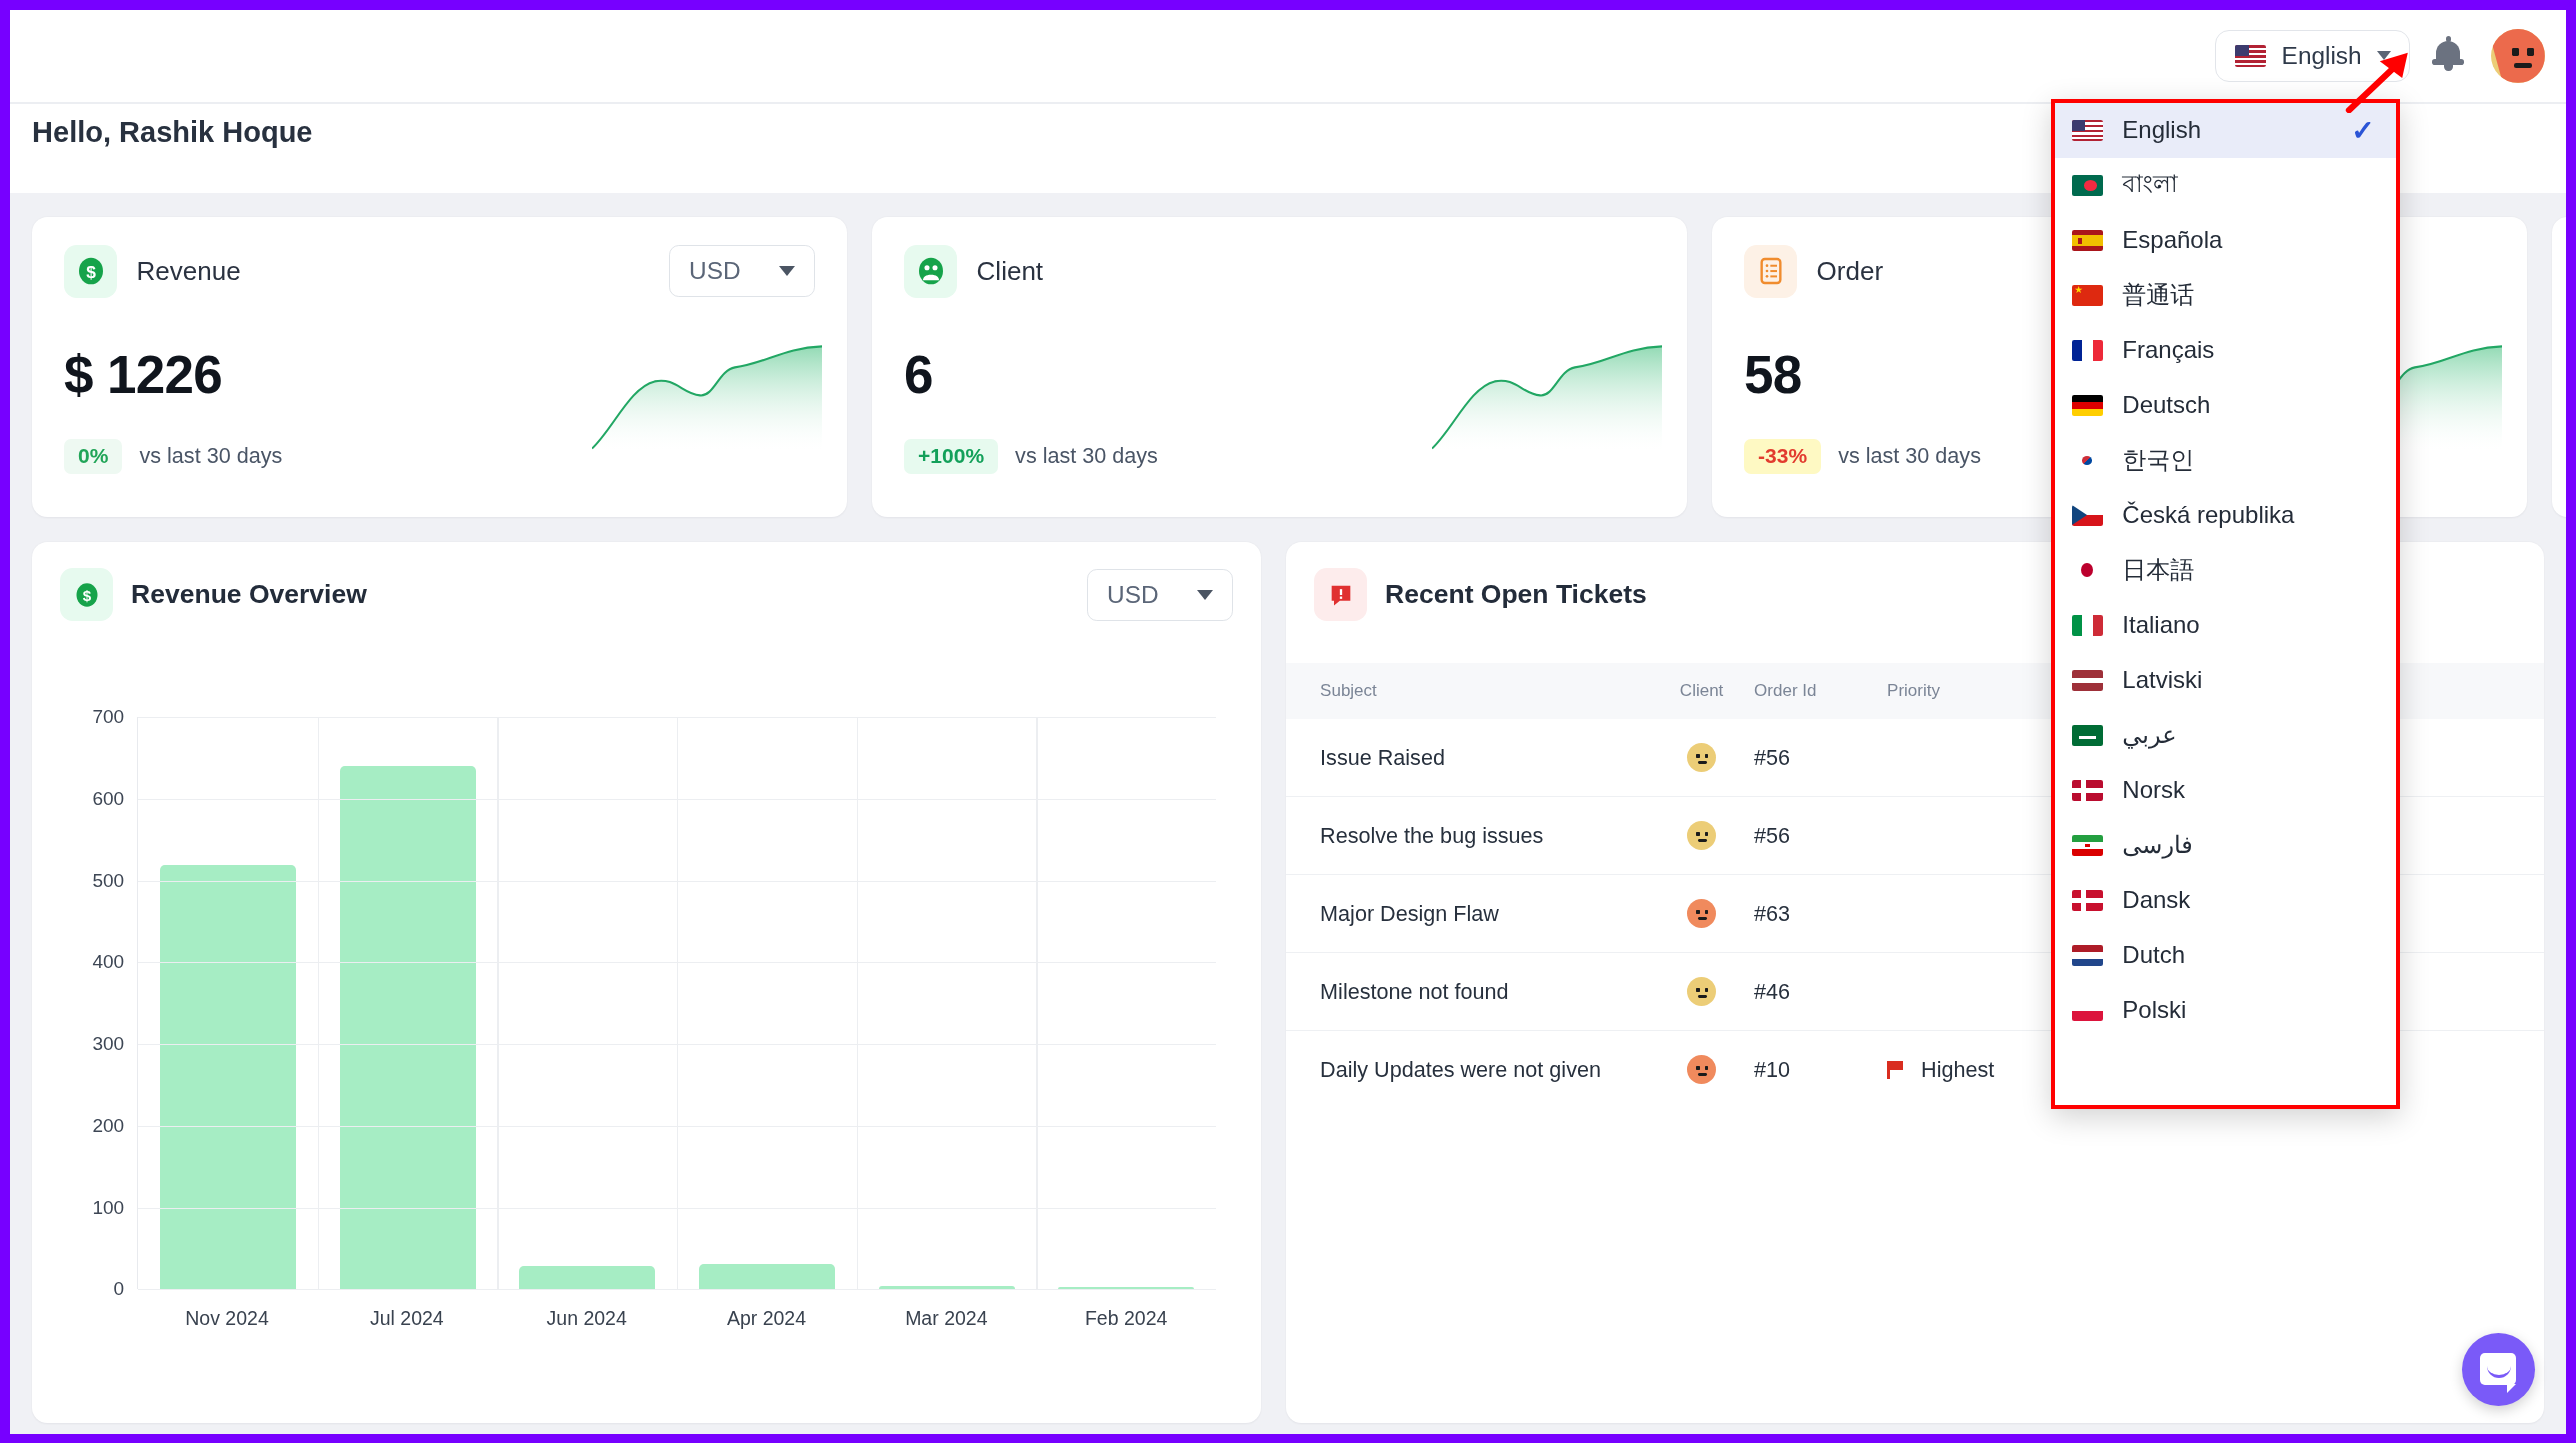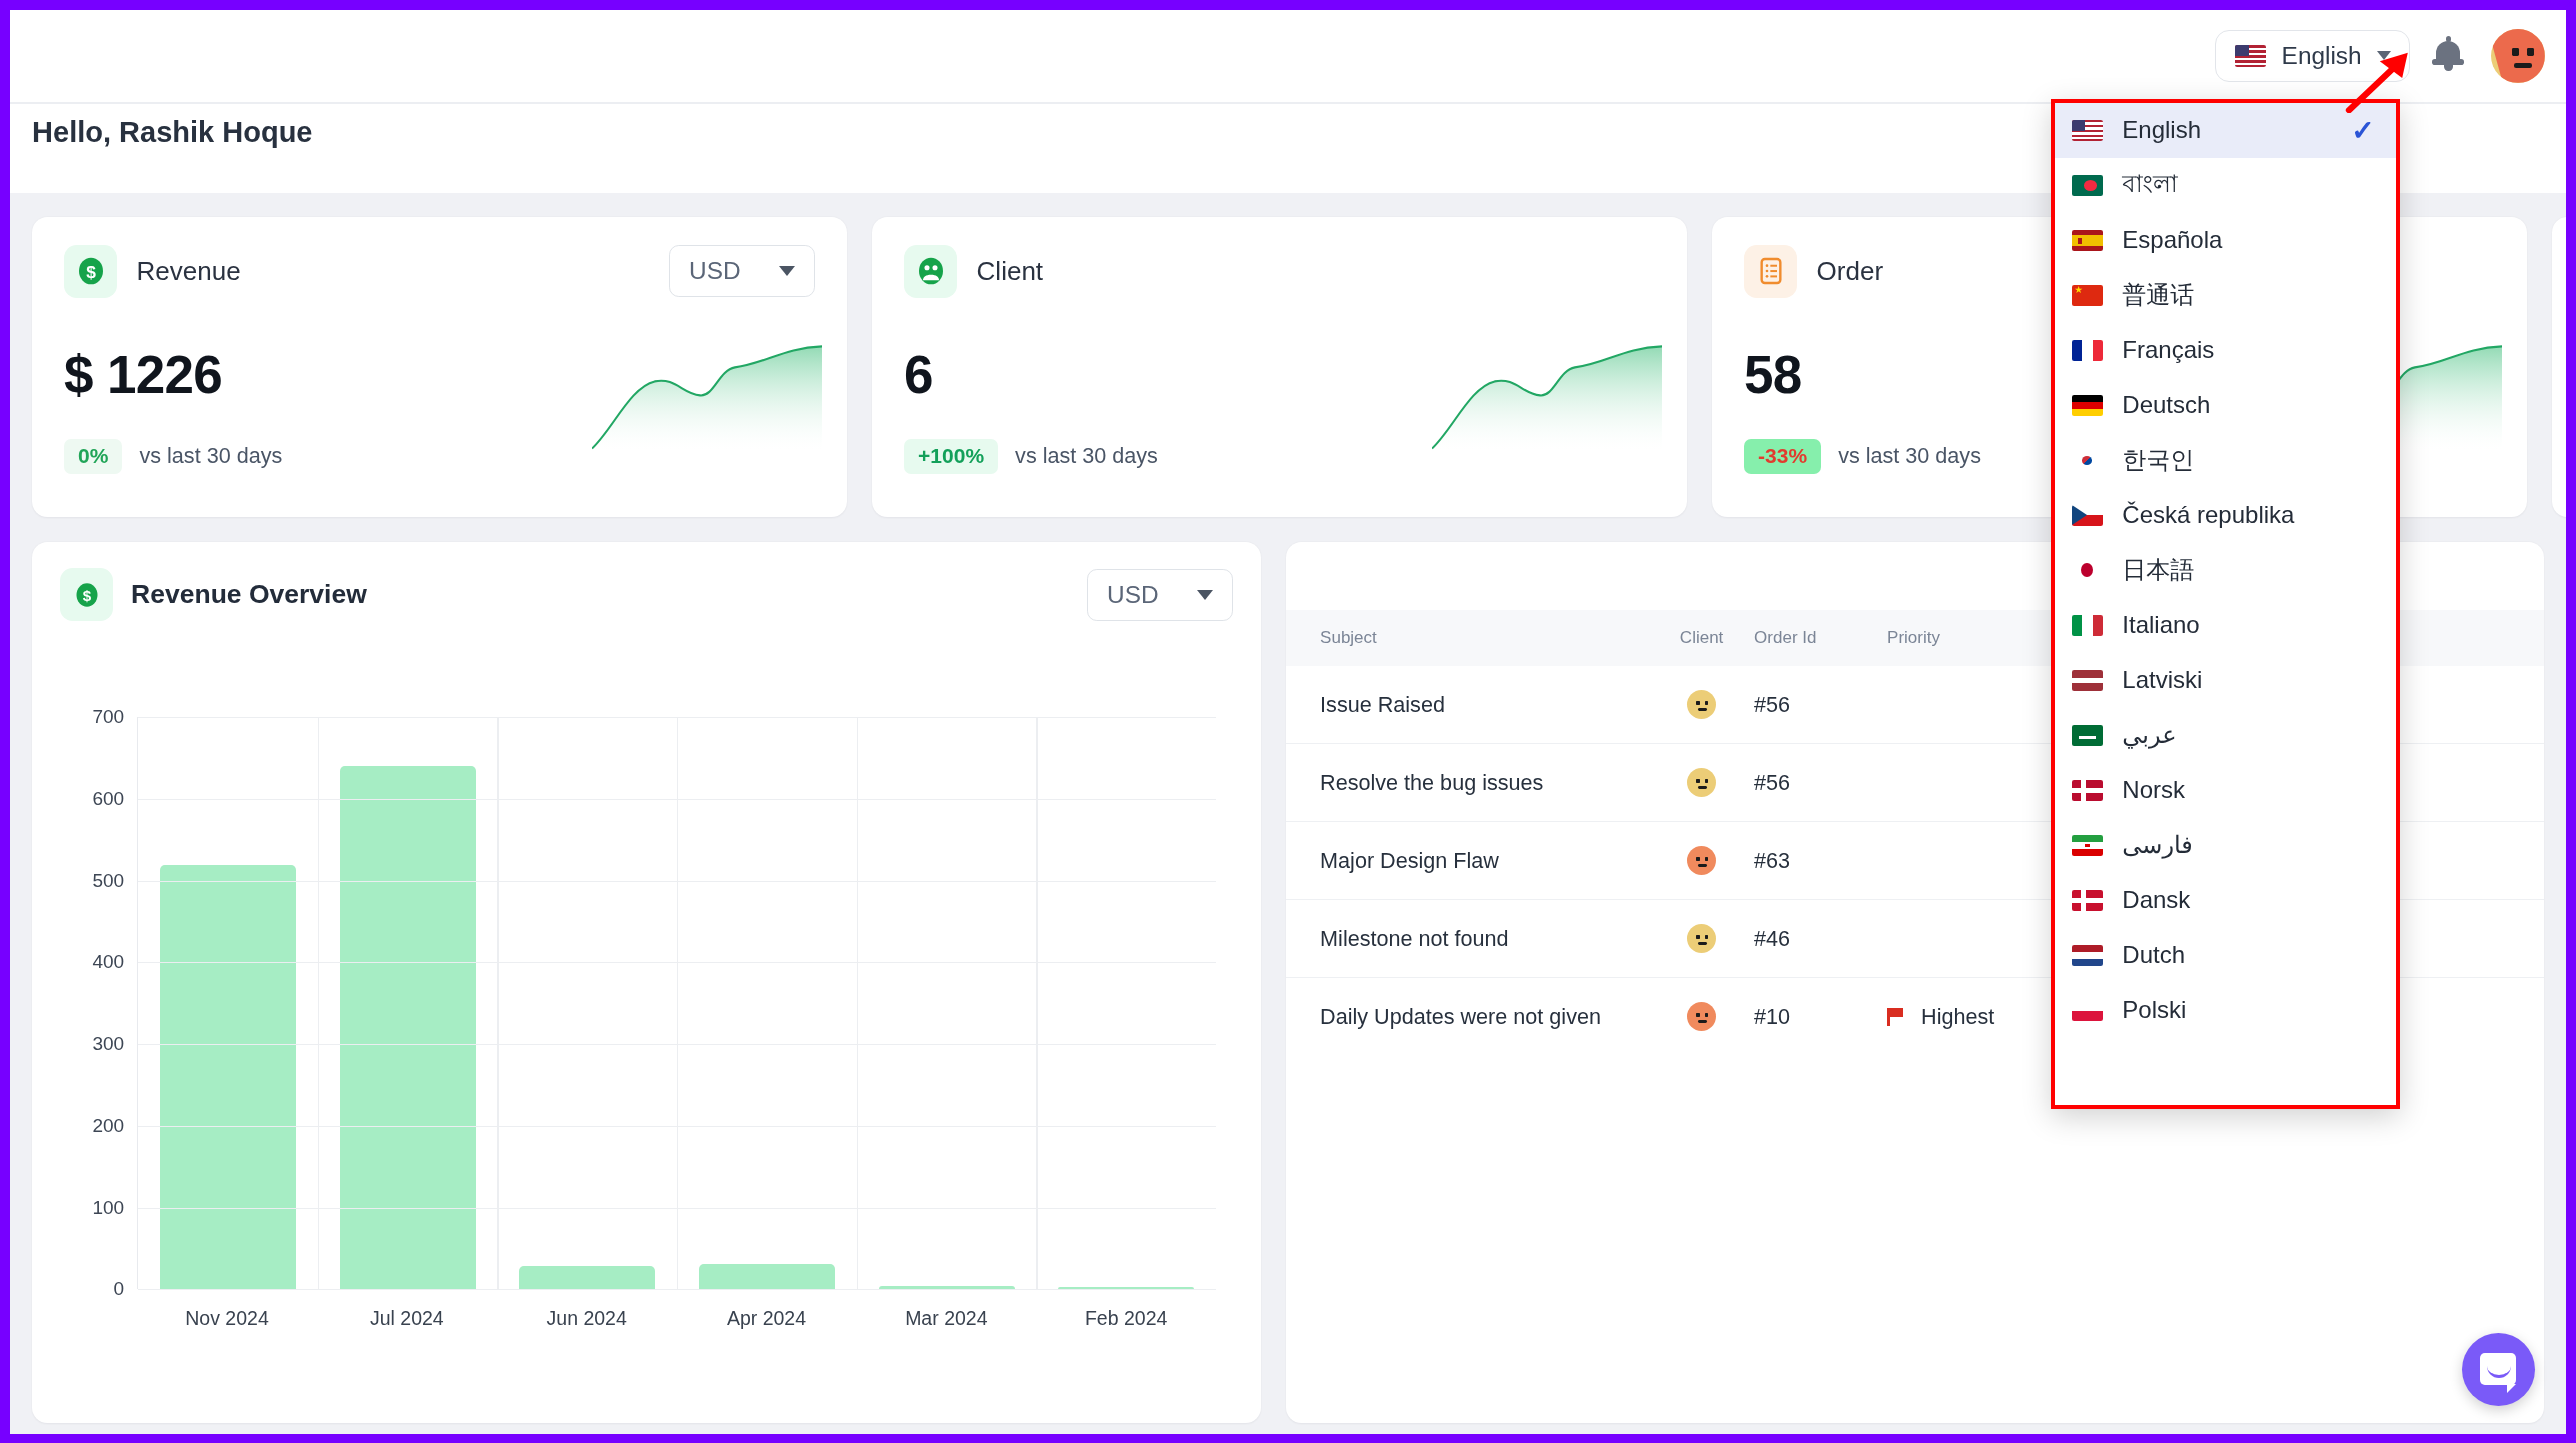"-33%" .pill.down { background: #86efac -> #fef9c3 }
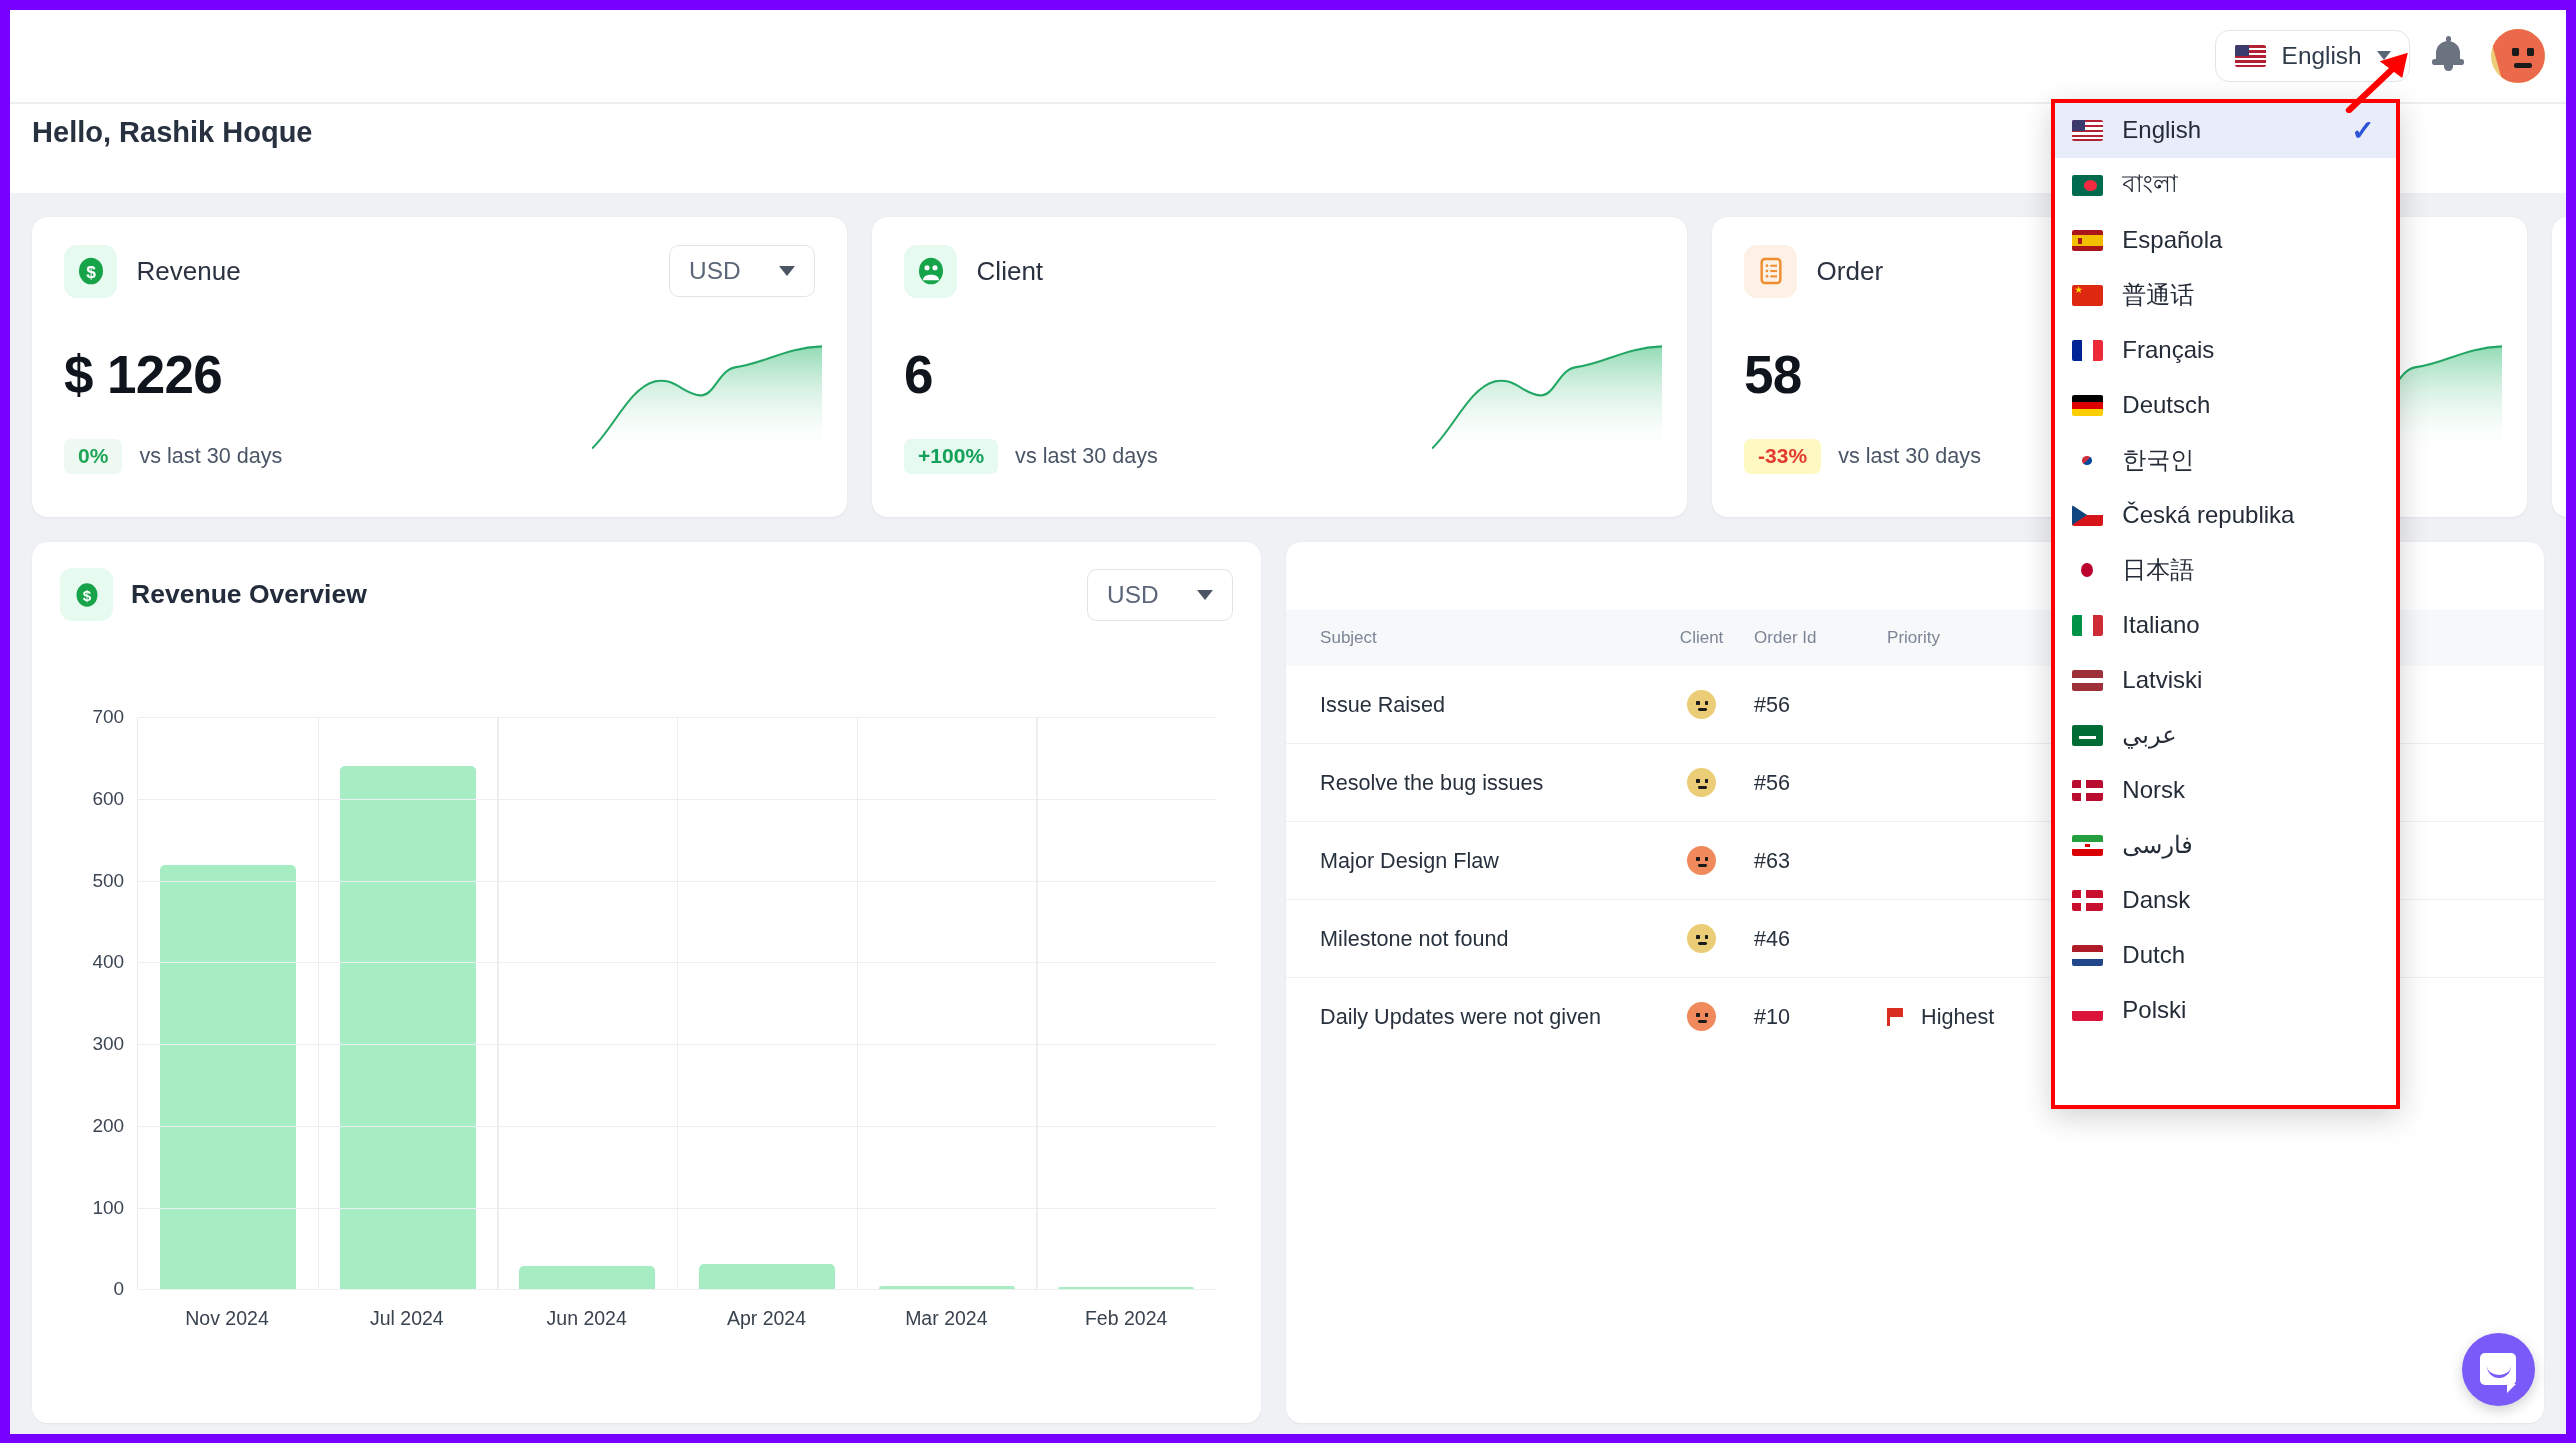"Recent Open Tickets" div.panel-head { html: none -> <div> <div> <div> <svg> <path></path> <rect></rect> <rect></rect> </svg> </div> <span>Recent Open Tickets</span> </div> </div> }
